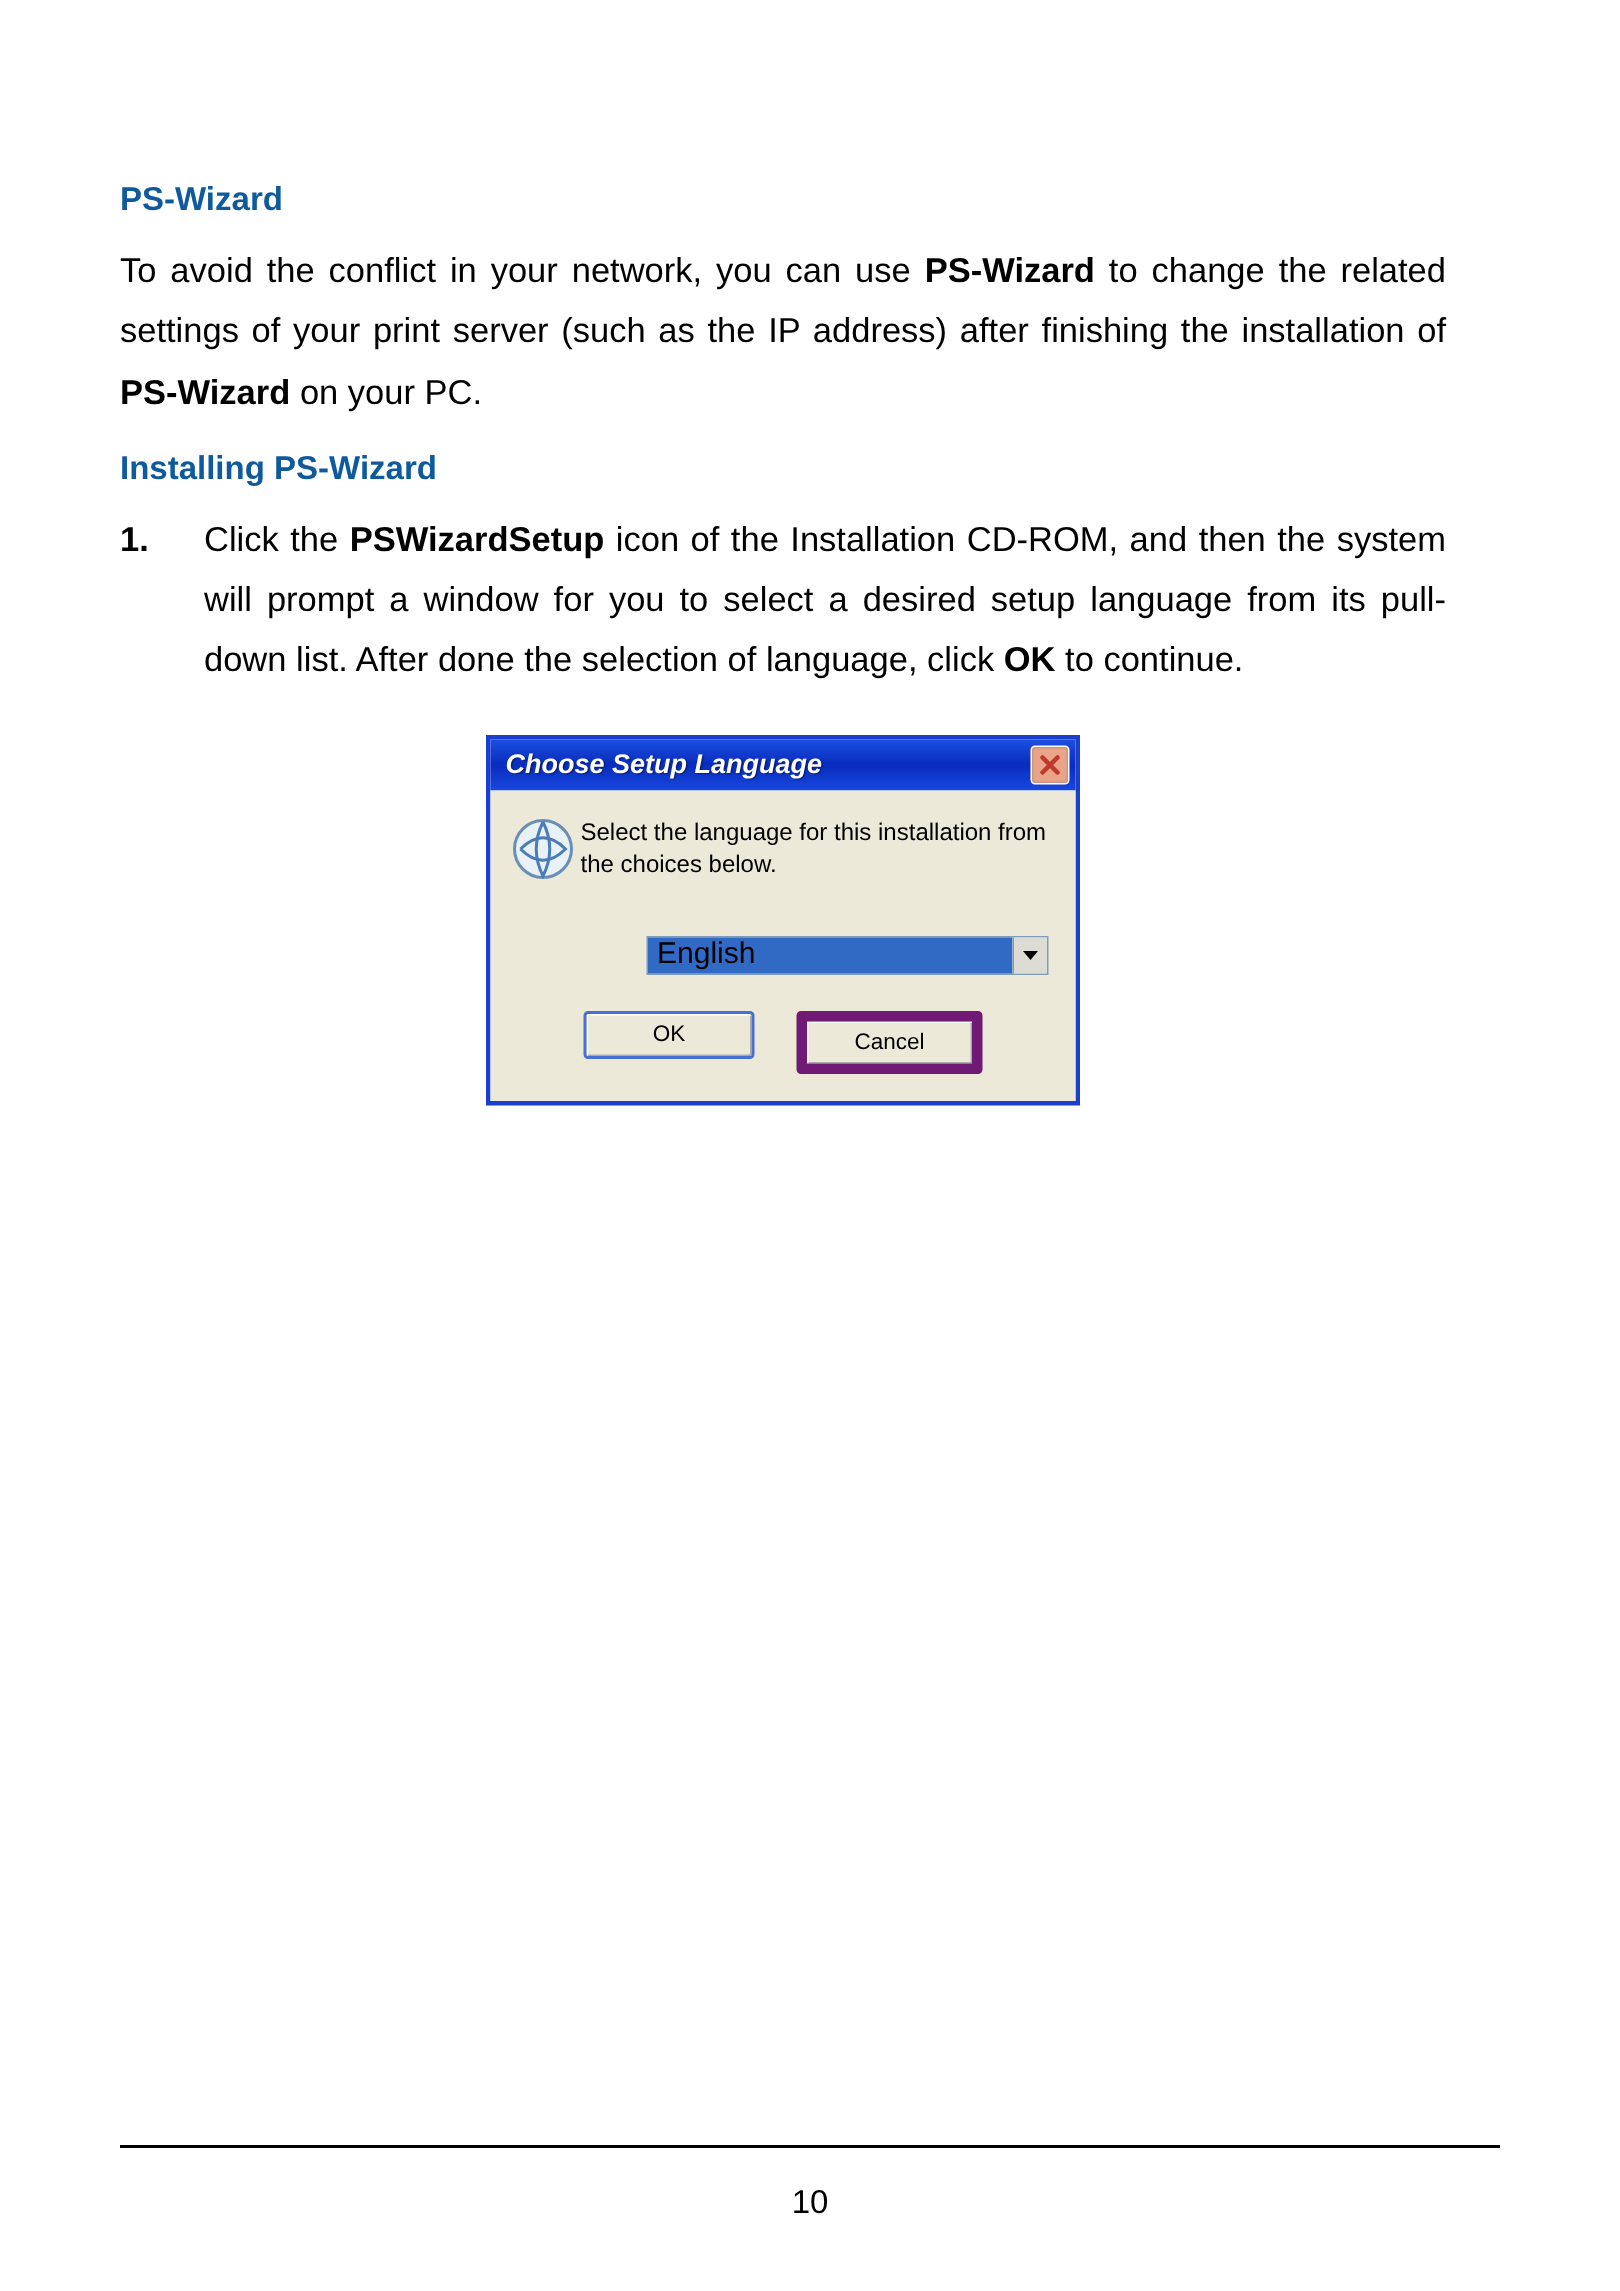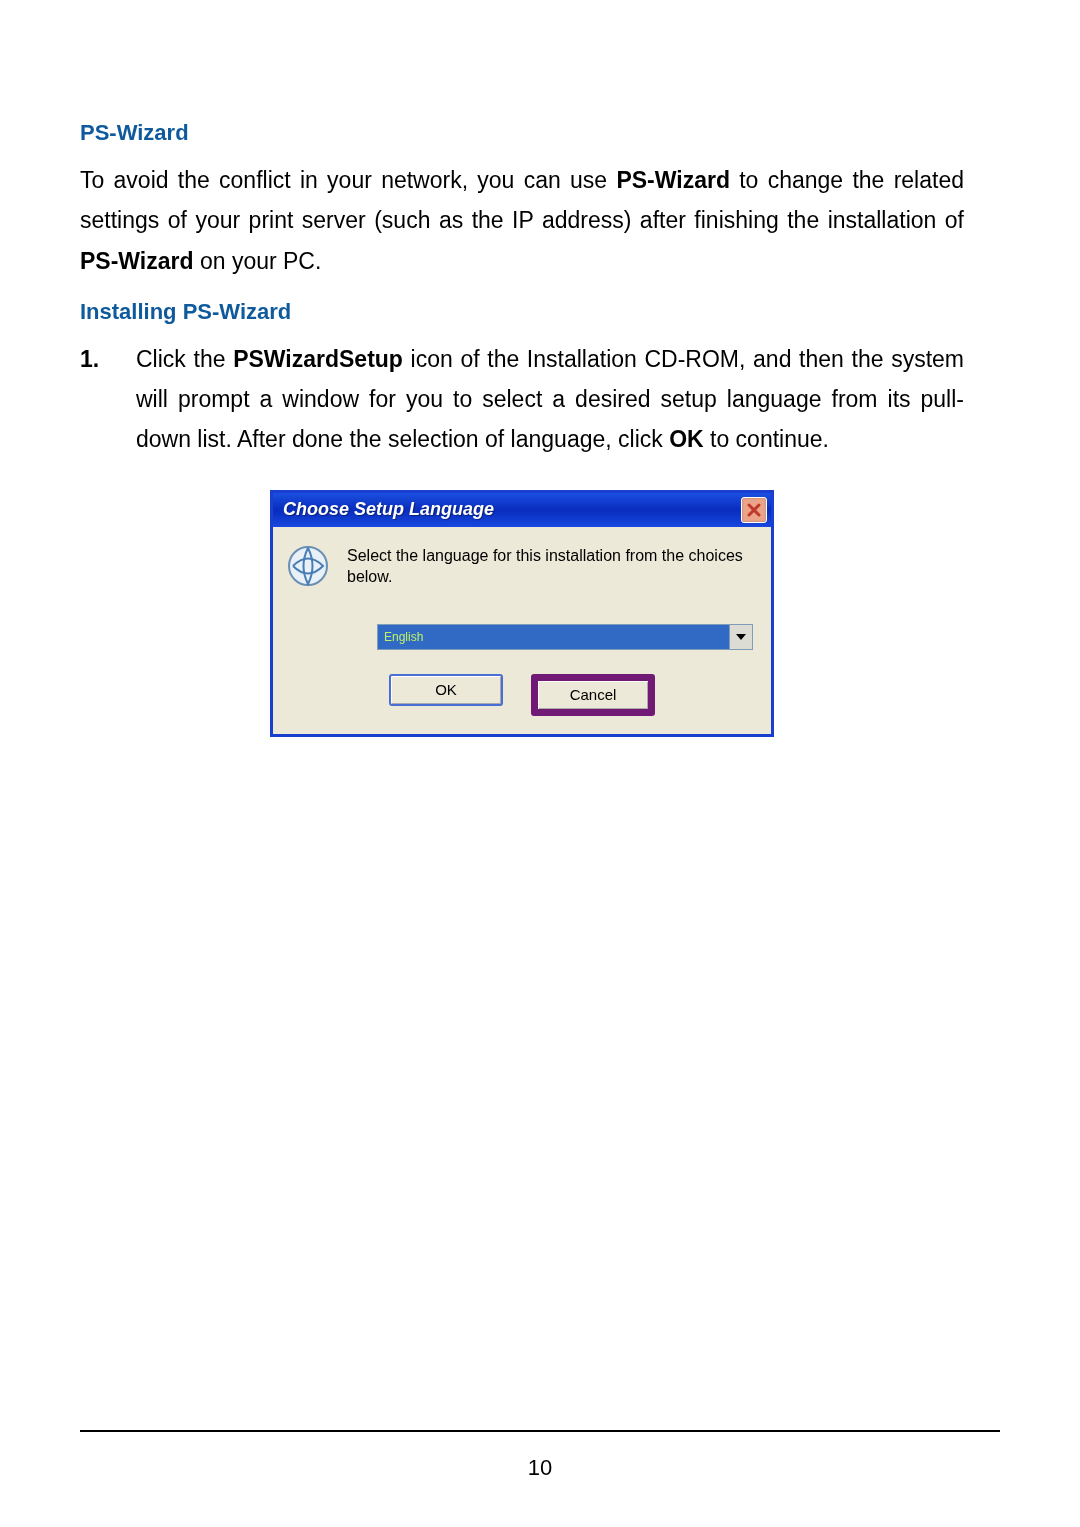"Choose Setup Language" .dialog-wrap { width: 504px -> 396px }
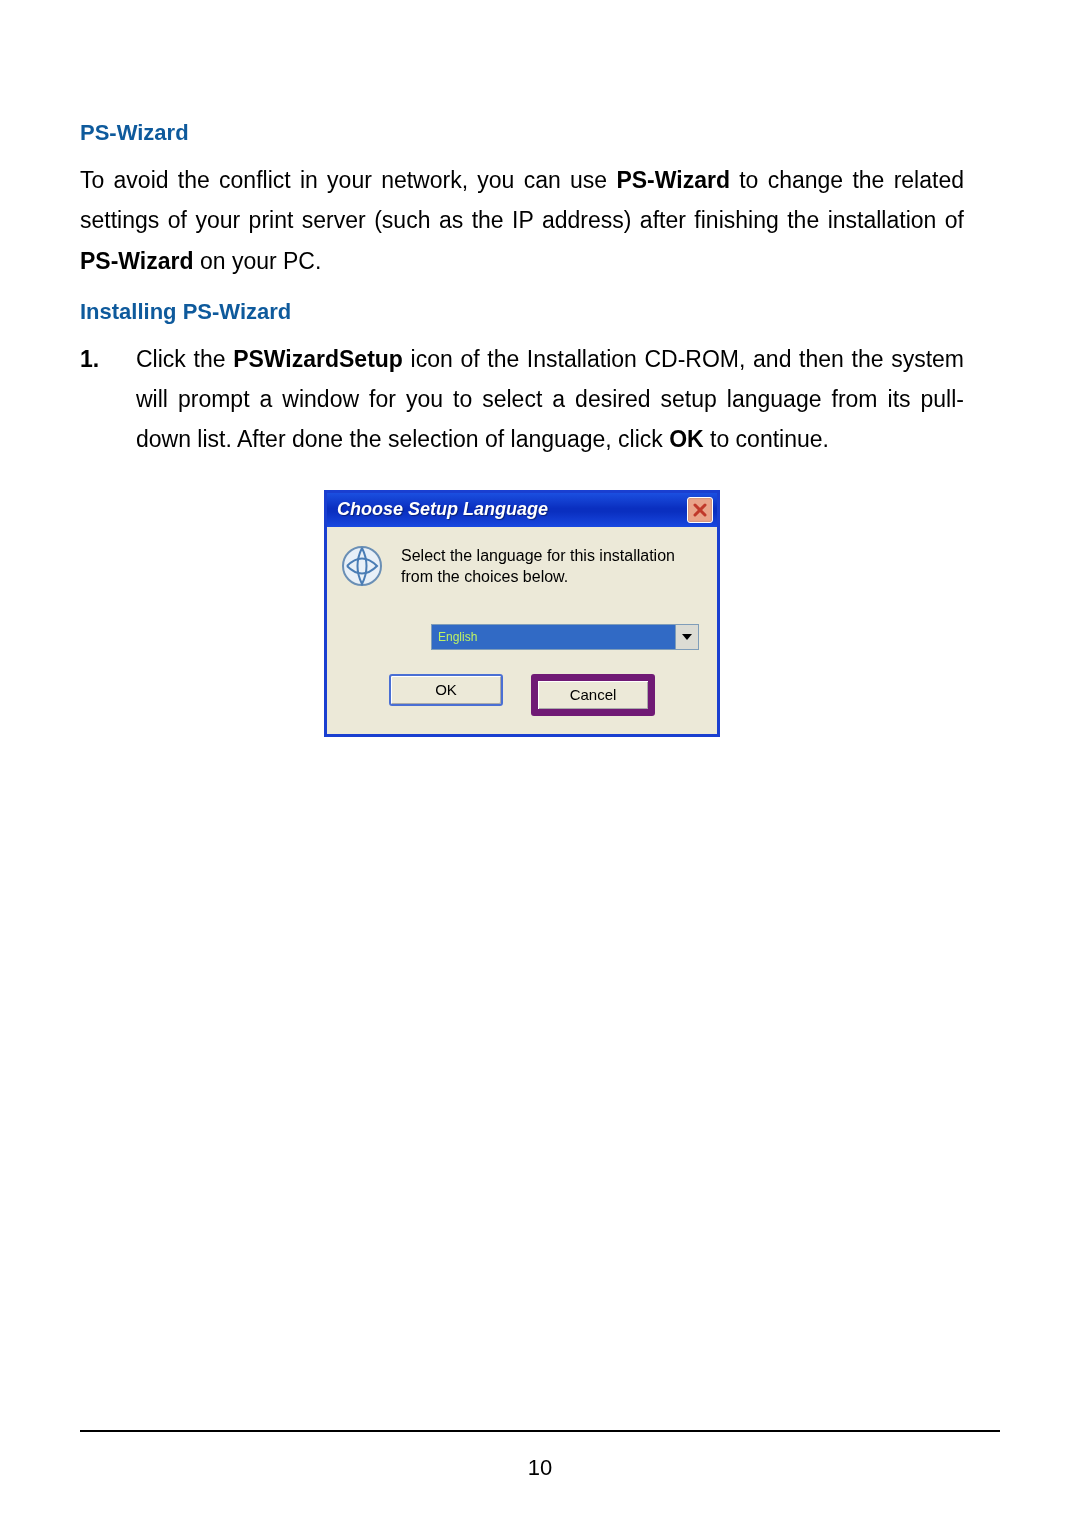"Select the language for this" .dlg-row1 { gap: 18px -> 4px }
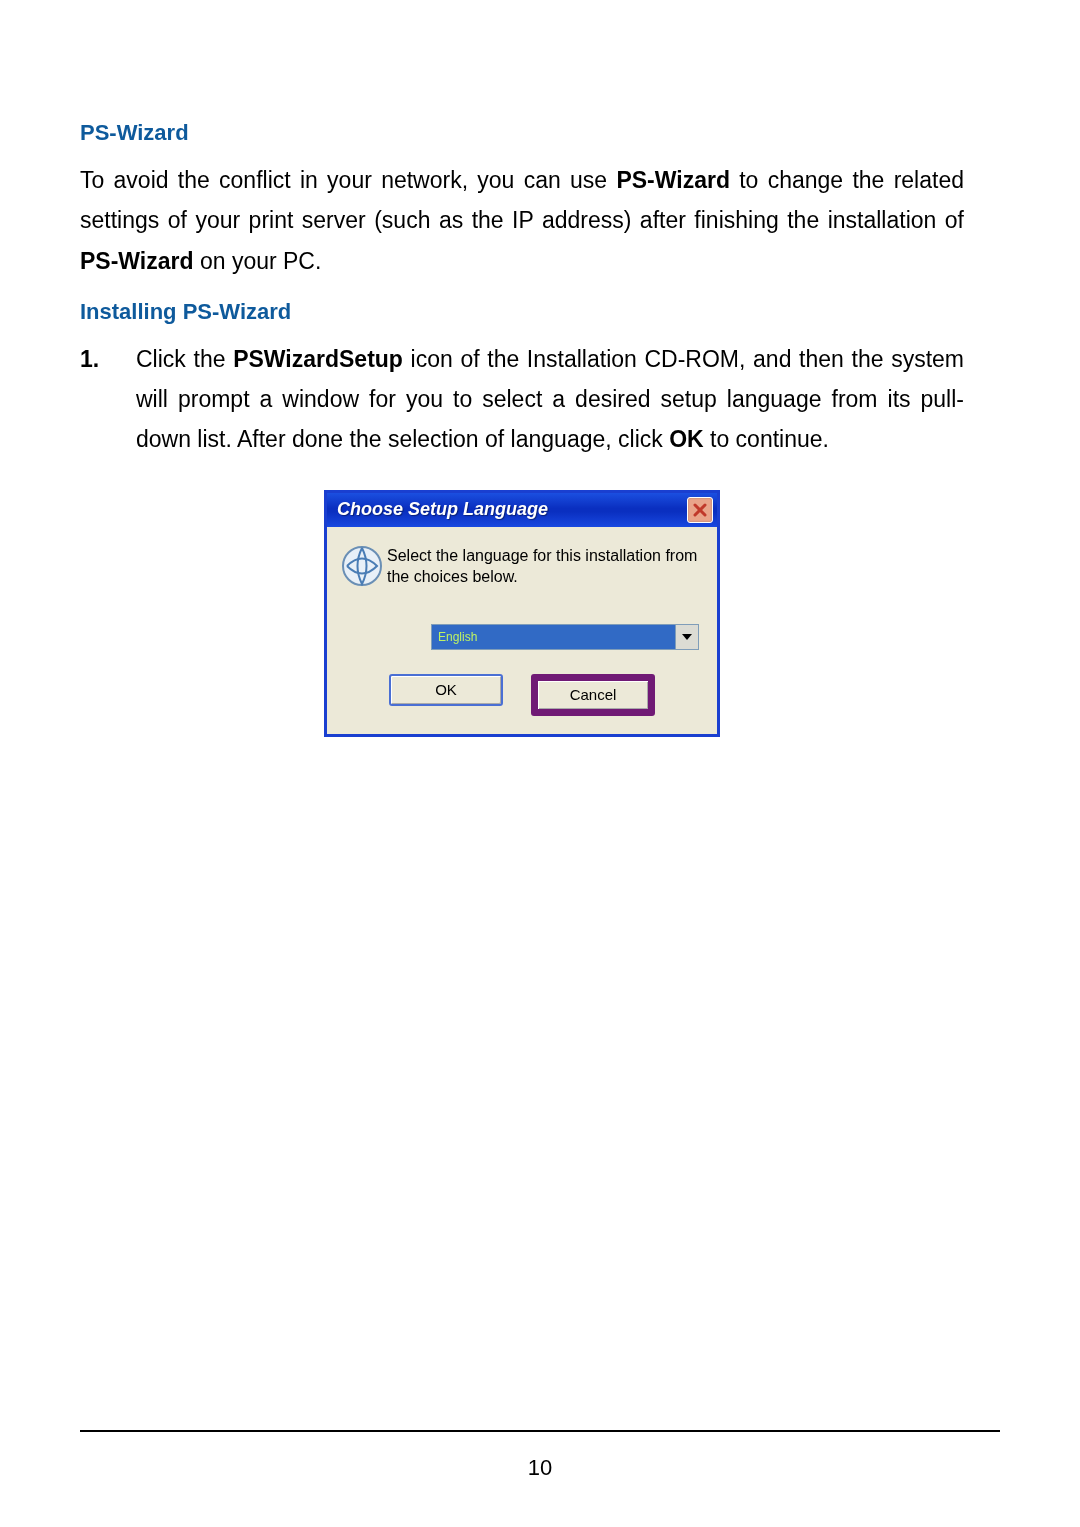"English" .dlg-select-value { color: #bef264 -> #000000; font-size: 12px -> 20px }
